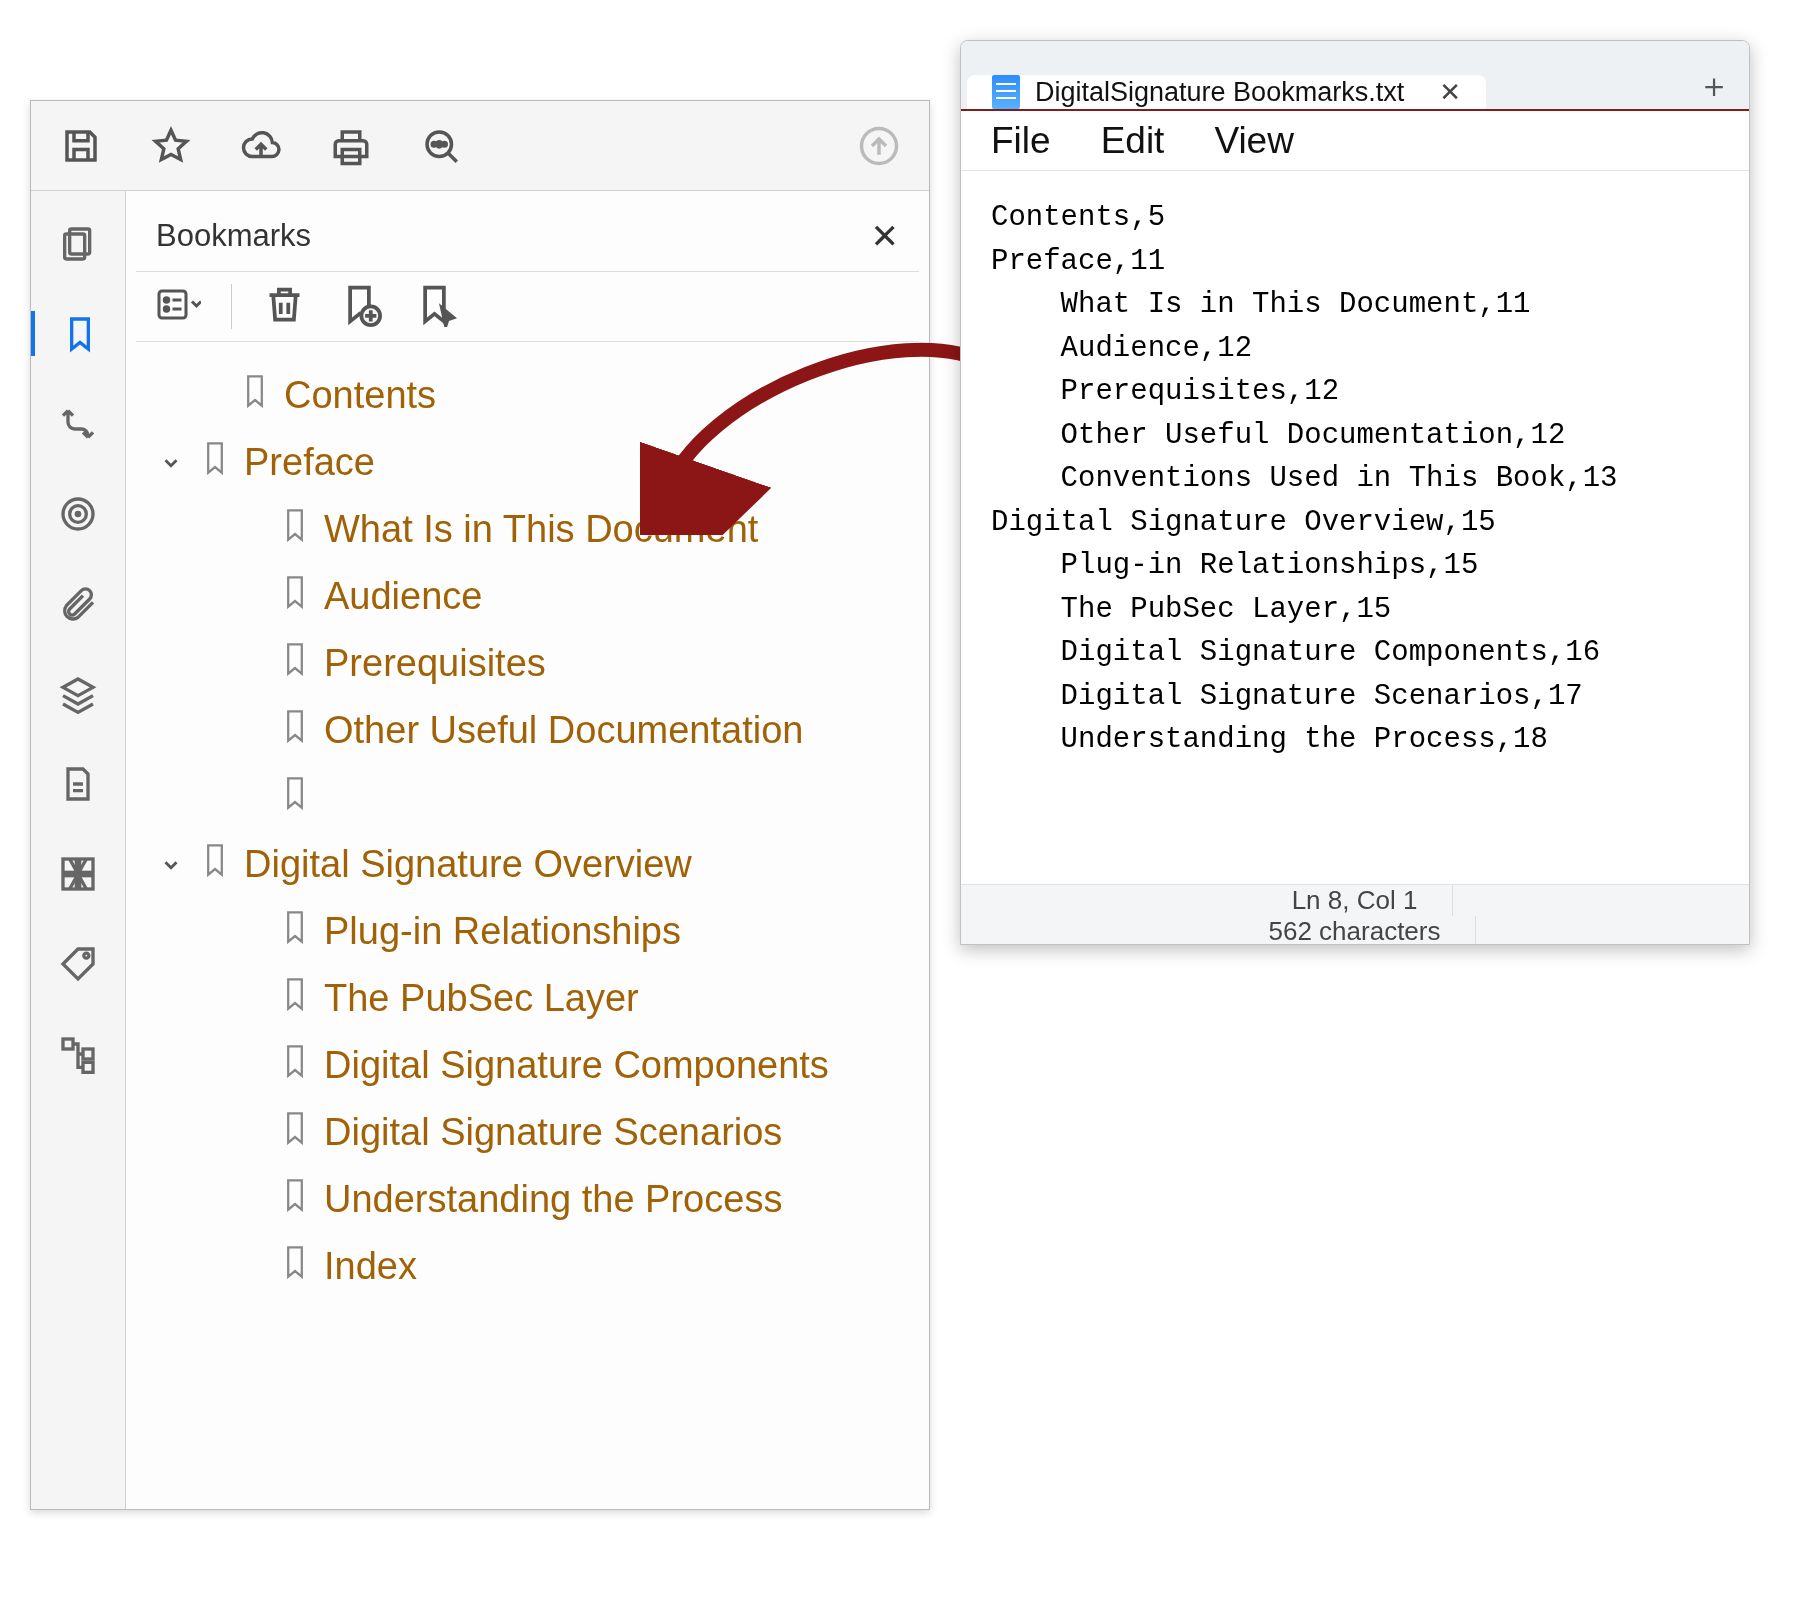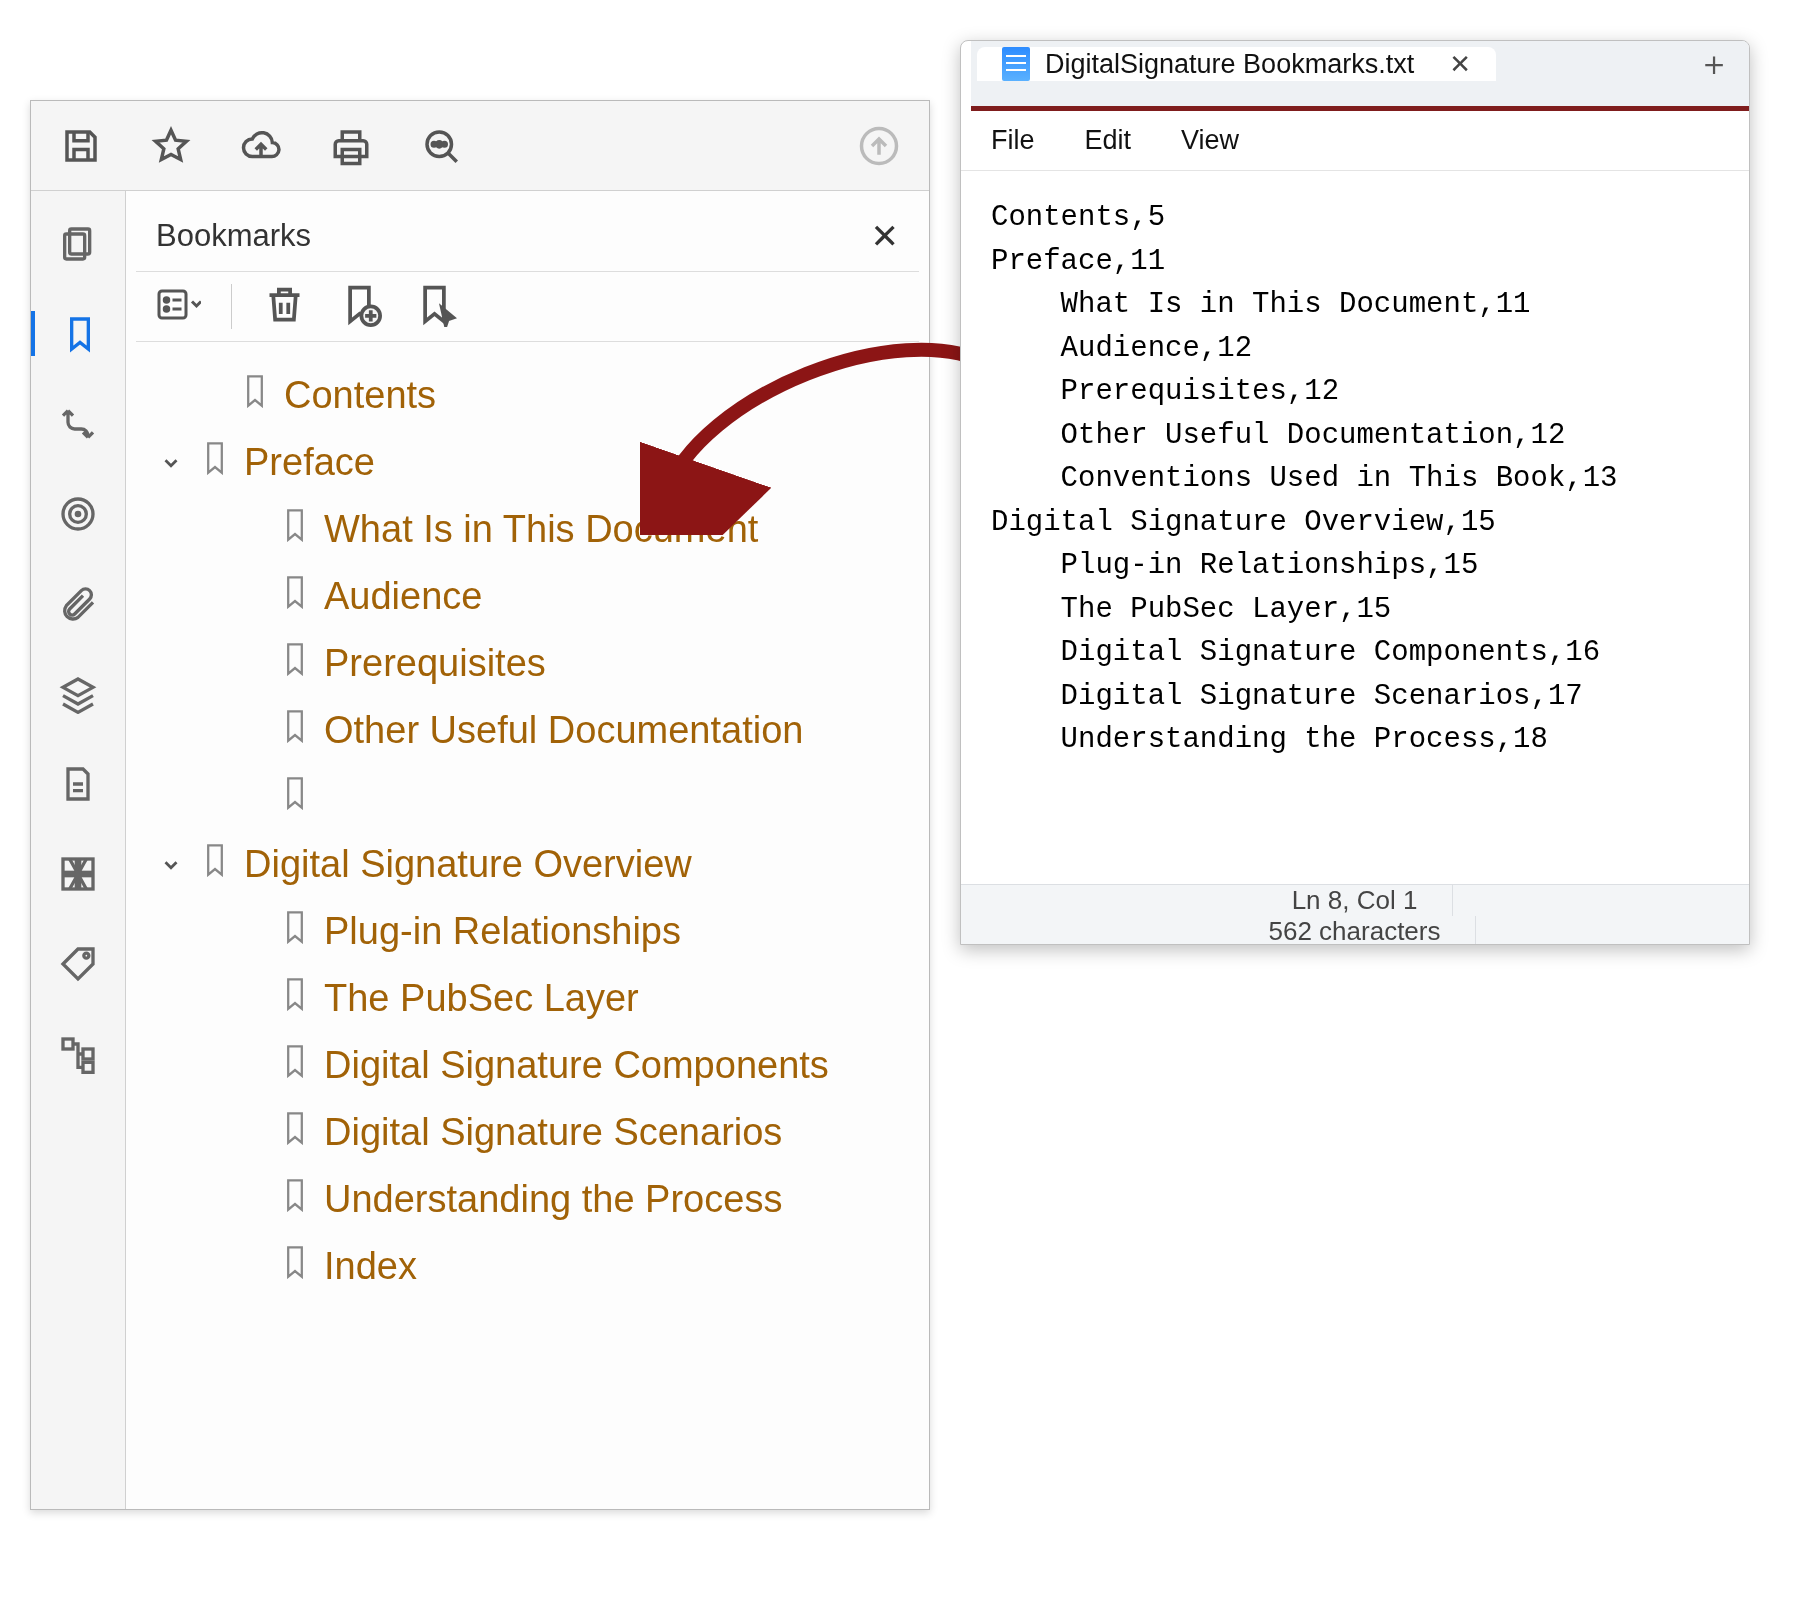"DigitalSignature Bookmarks.txt" .np-tabs { align-items: flex-start -> flex-end; border-bottom: 5px solid #7f1d1d -> 2px solid #7f1d1d; margin-left: 10px -> none }
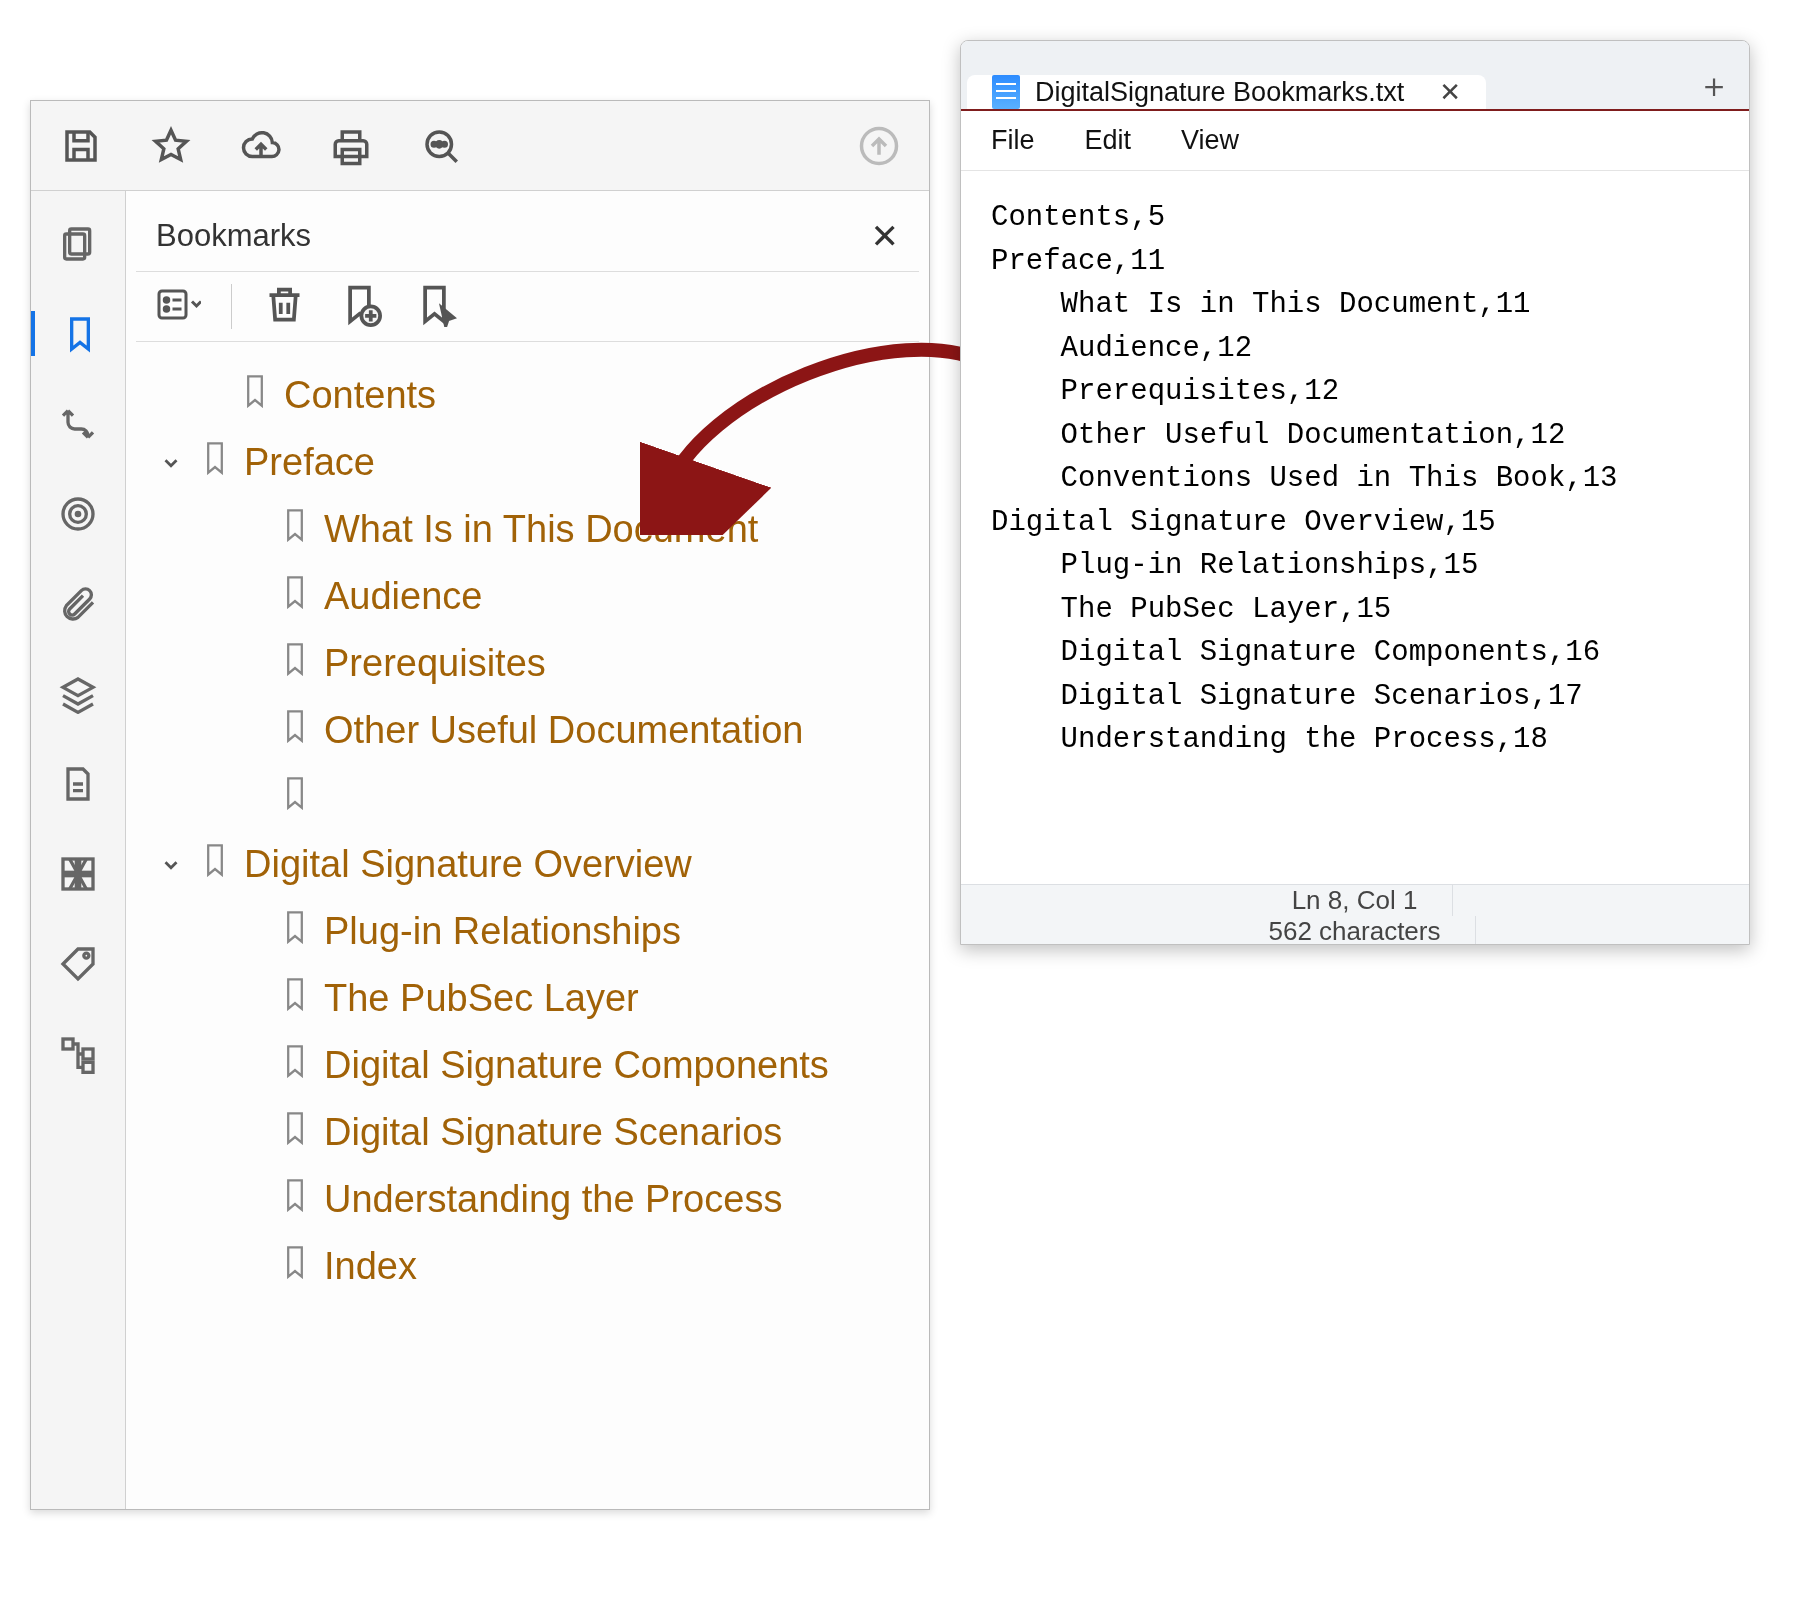"File" .np-menu { font-size: 27px -> 37px }
